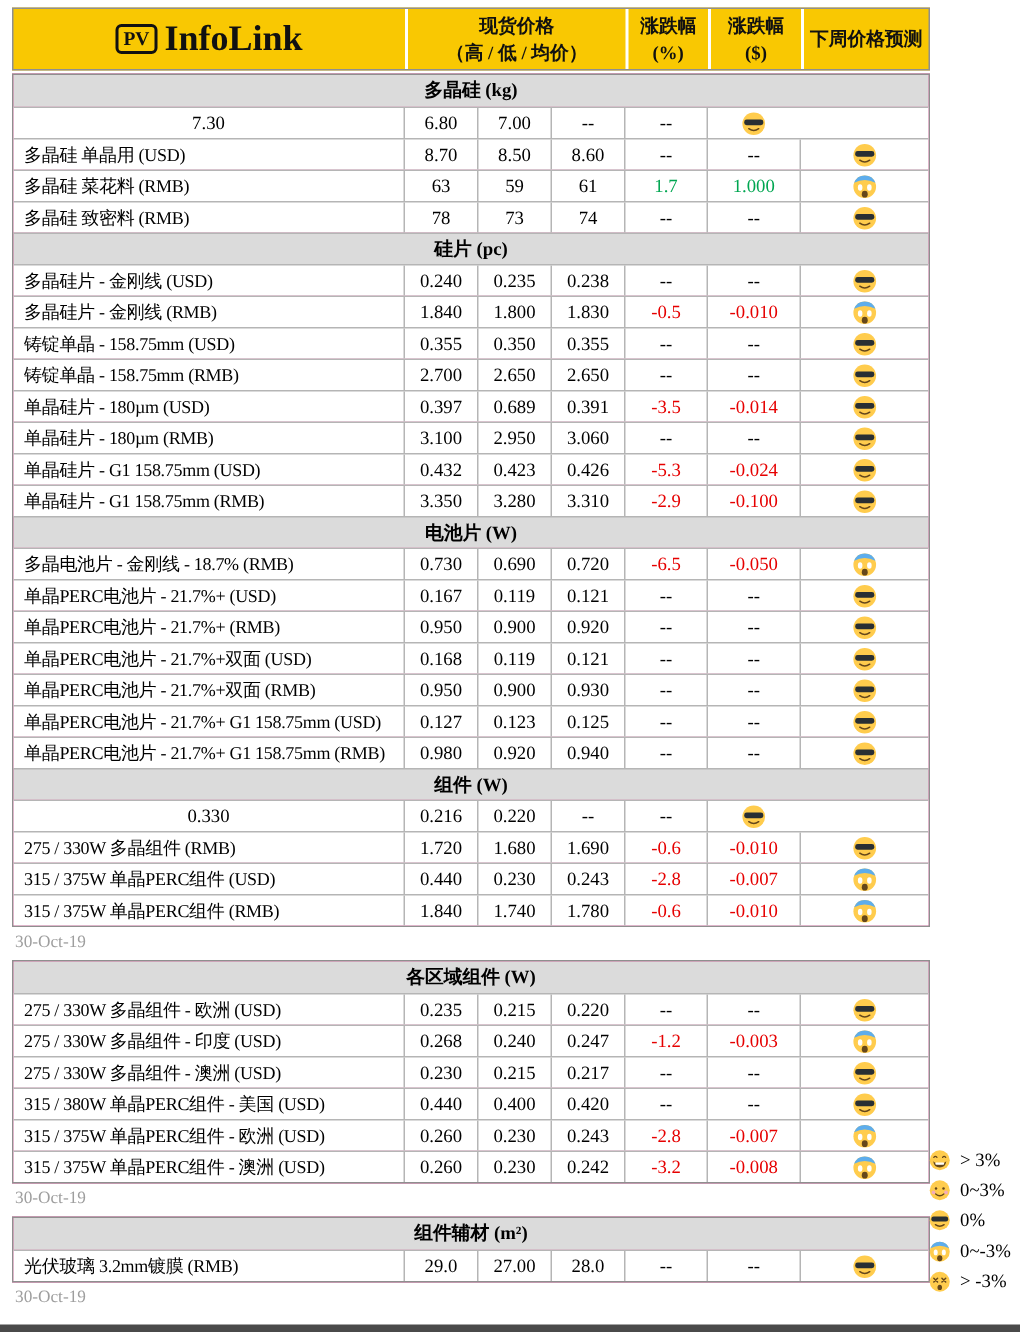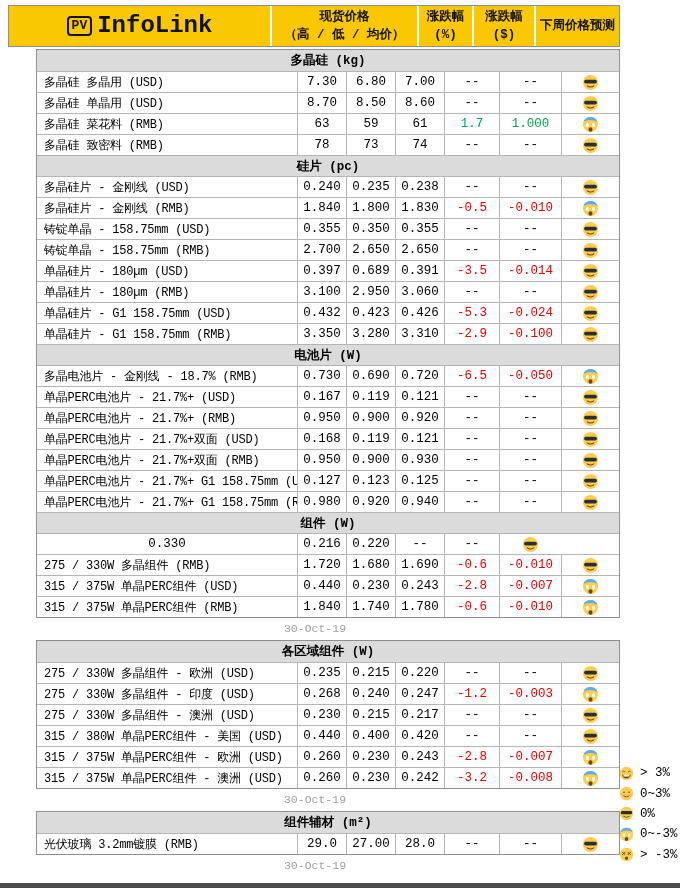"PV" .page { font-family: Liberation Mono, monospace -> Liberation Serif, serif; text-align: center -> none }
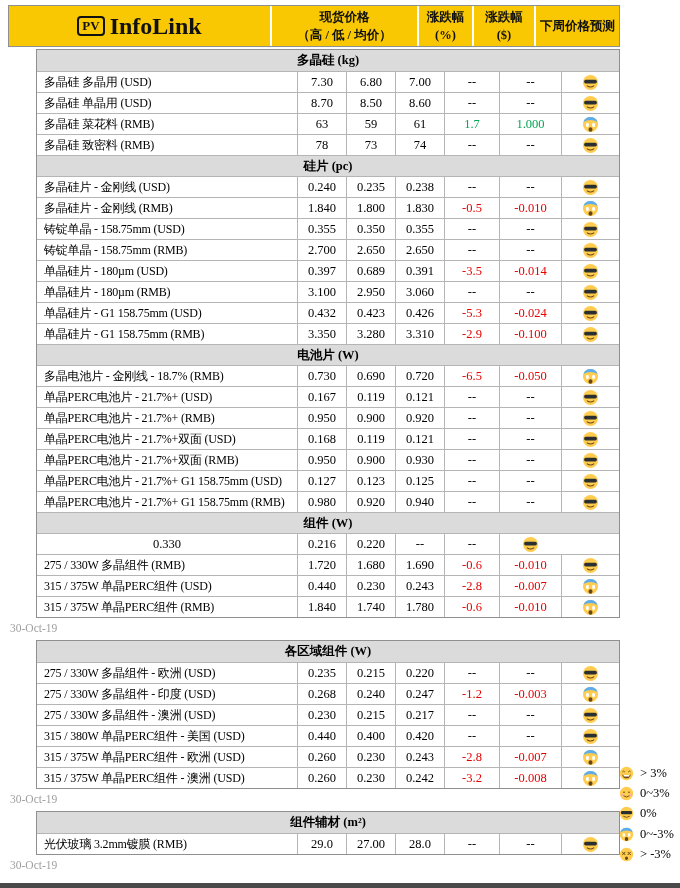"多晶硅 (kg)" .ptable { margin-left: 28px -> none }
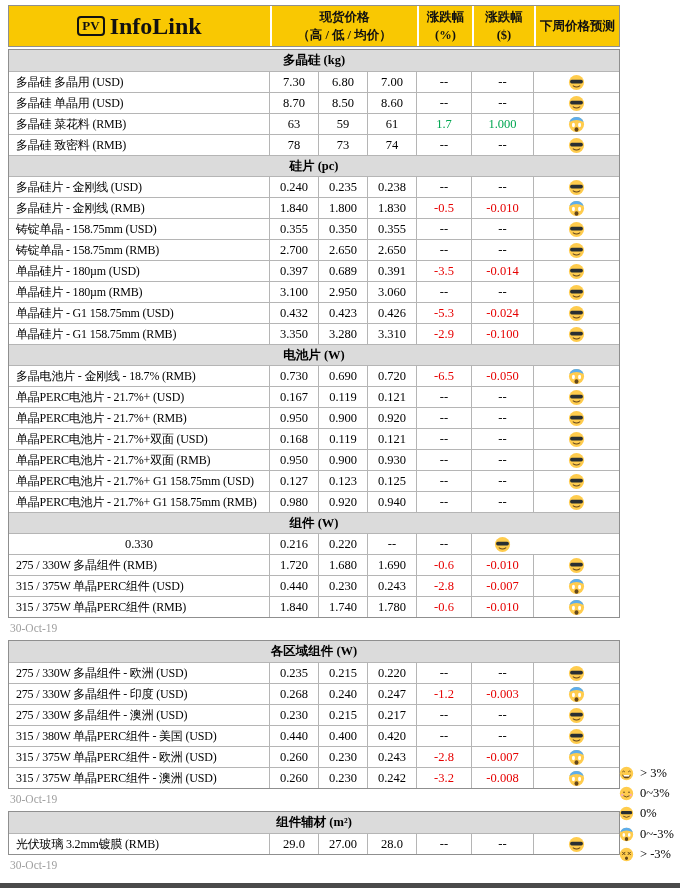"多晶硅 多晶用 (USD)" div.cell { html: <div>多晶硅 多晶用 (USD)</div> -> none }
